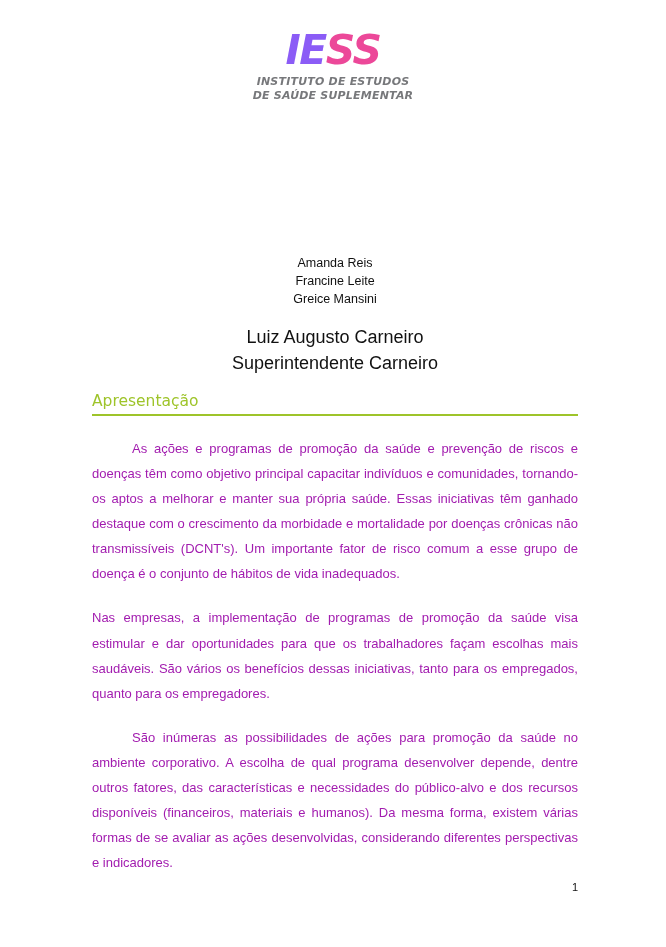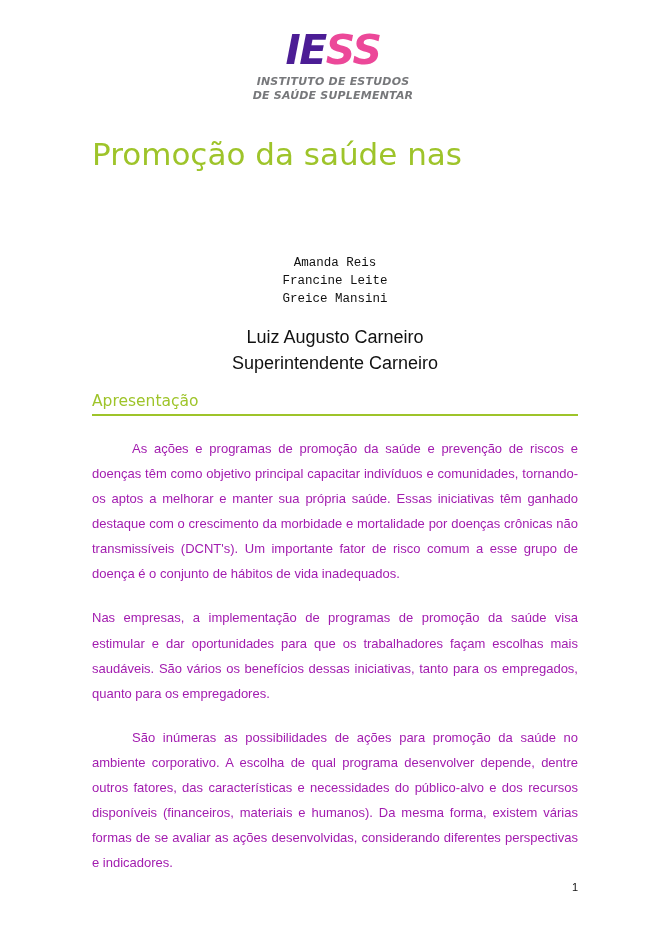"IE" .logo-ie { color: #4c1d95 -> #8b5cf6 }
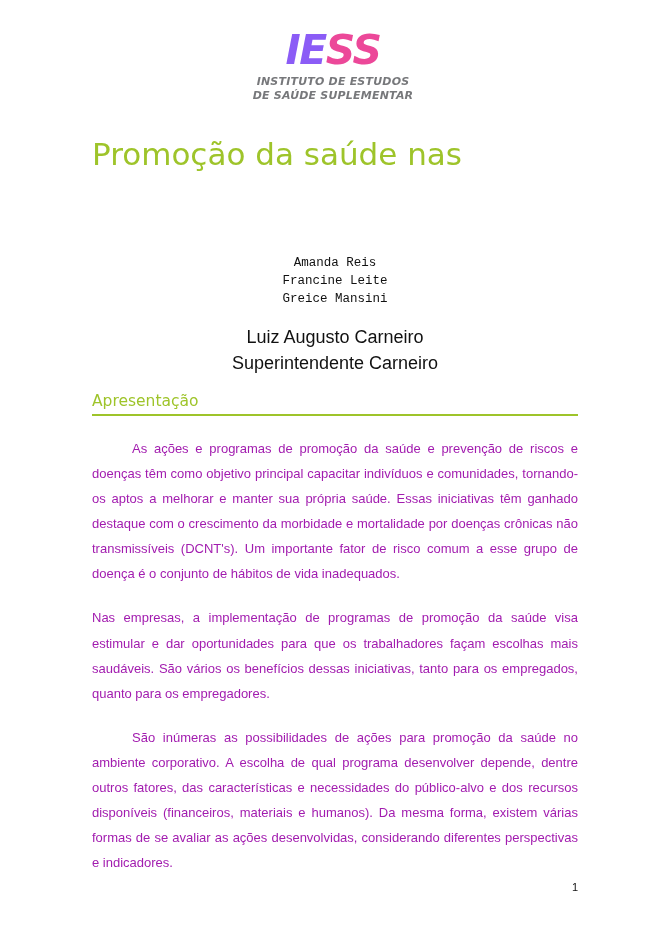"Promoção da saúde nas" span.tl { html: <span>Promoção da saúde nas</span> -> none }
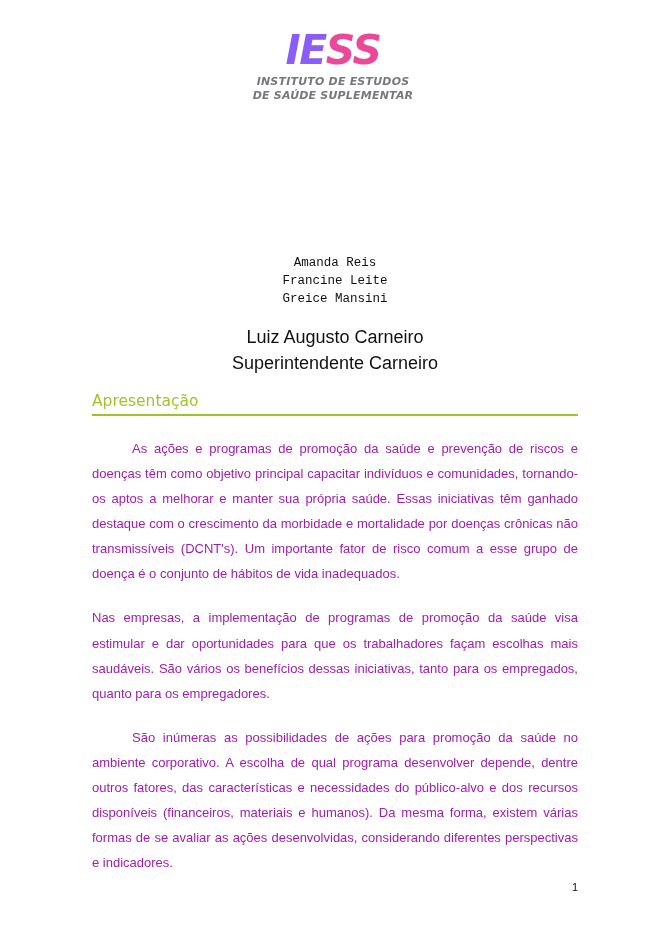"Amanda Reis" .authors { font-family: Liberation Mono, monospace -> none }
